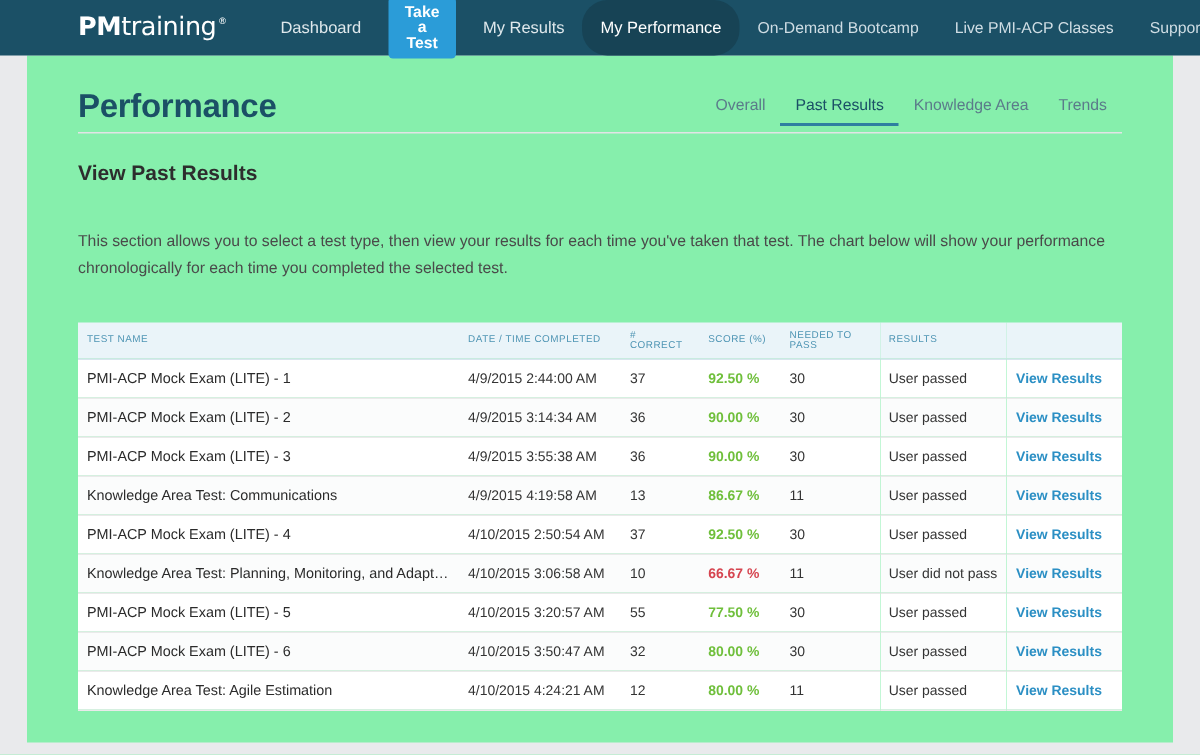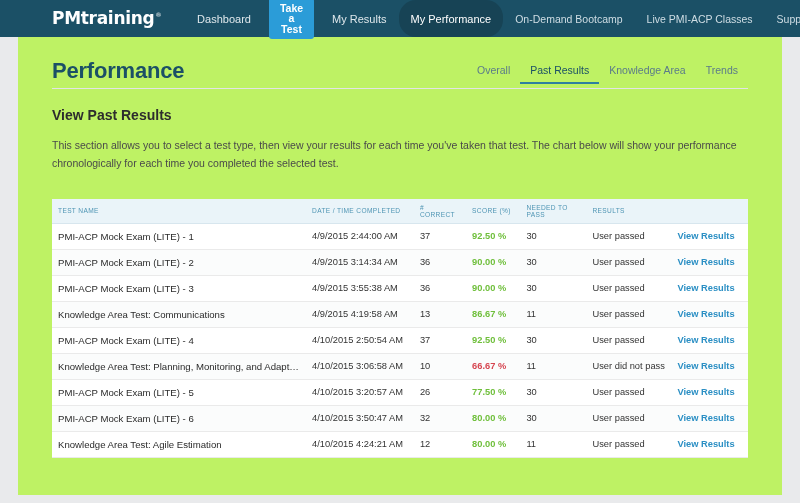"training" .logo-text .tr { font-weight: bold -> normal }
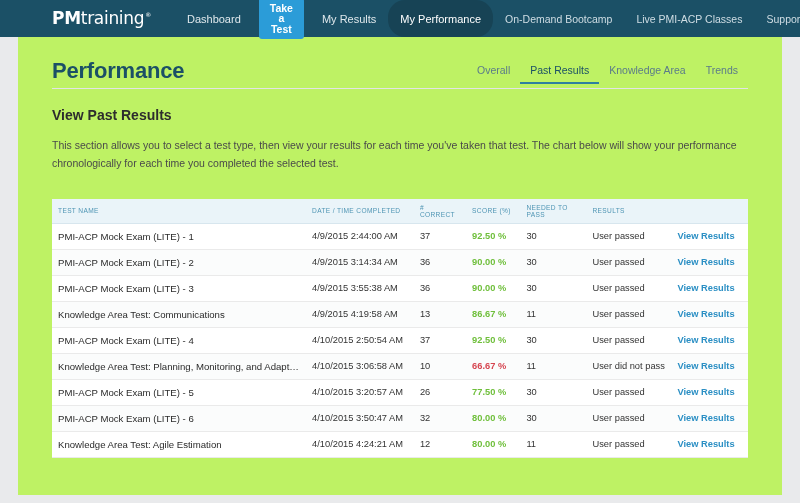"Performance" .content { background: #bef264 -> #86efac }
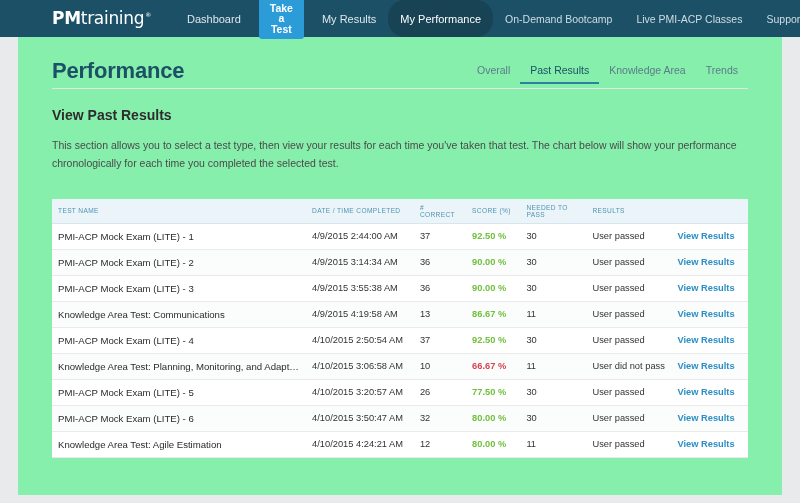"This section allows you to" .section-desc { margin-top: 14px -> 30px }
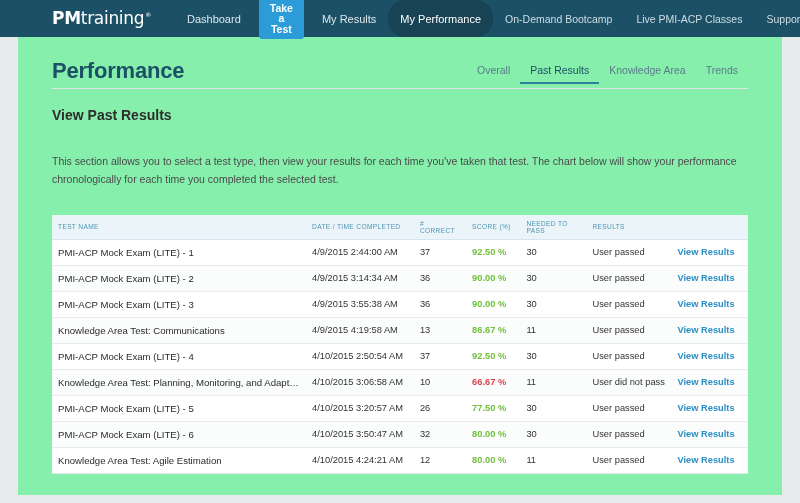"26" td.c-correct { text: 26 -> 55 }
